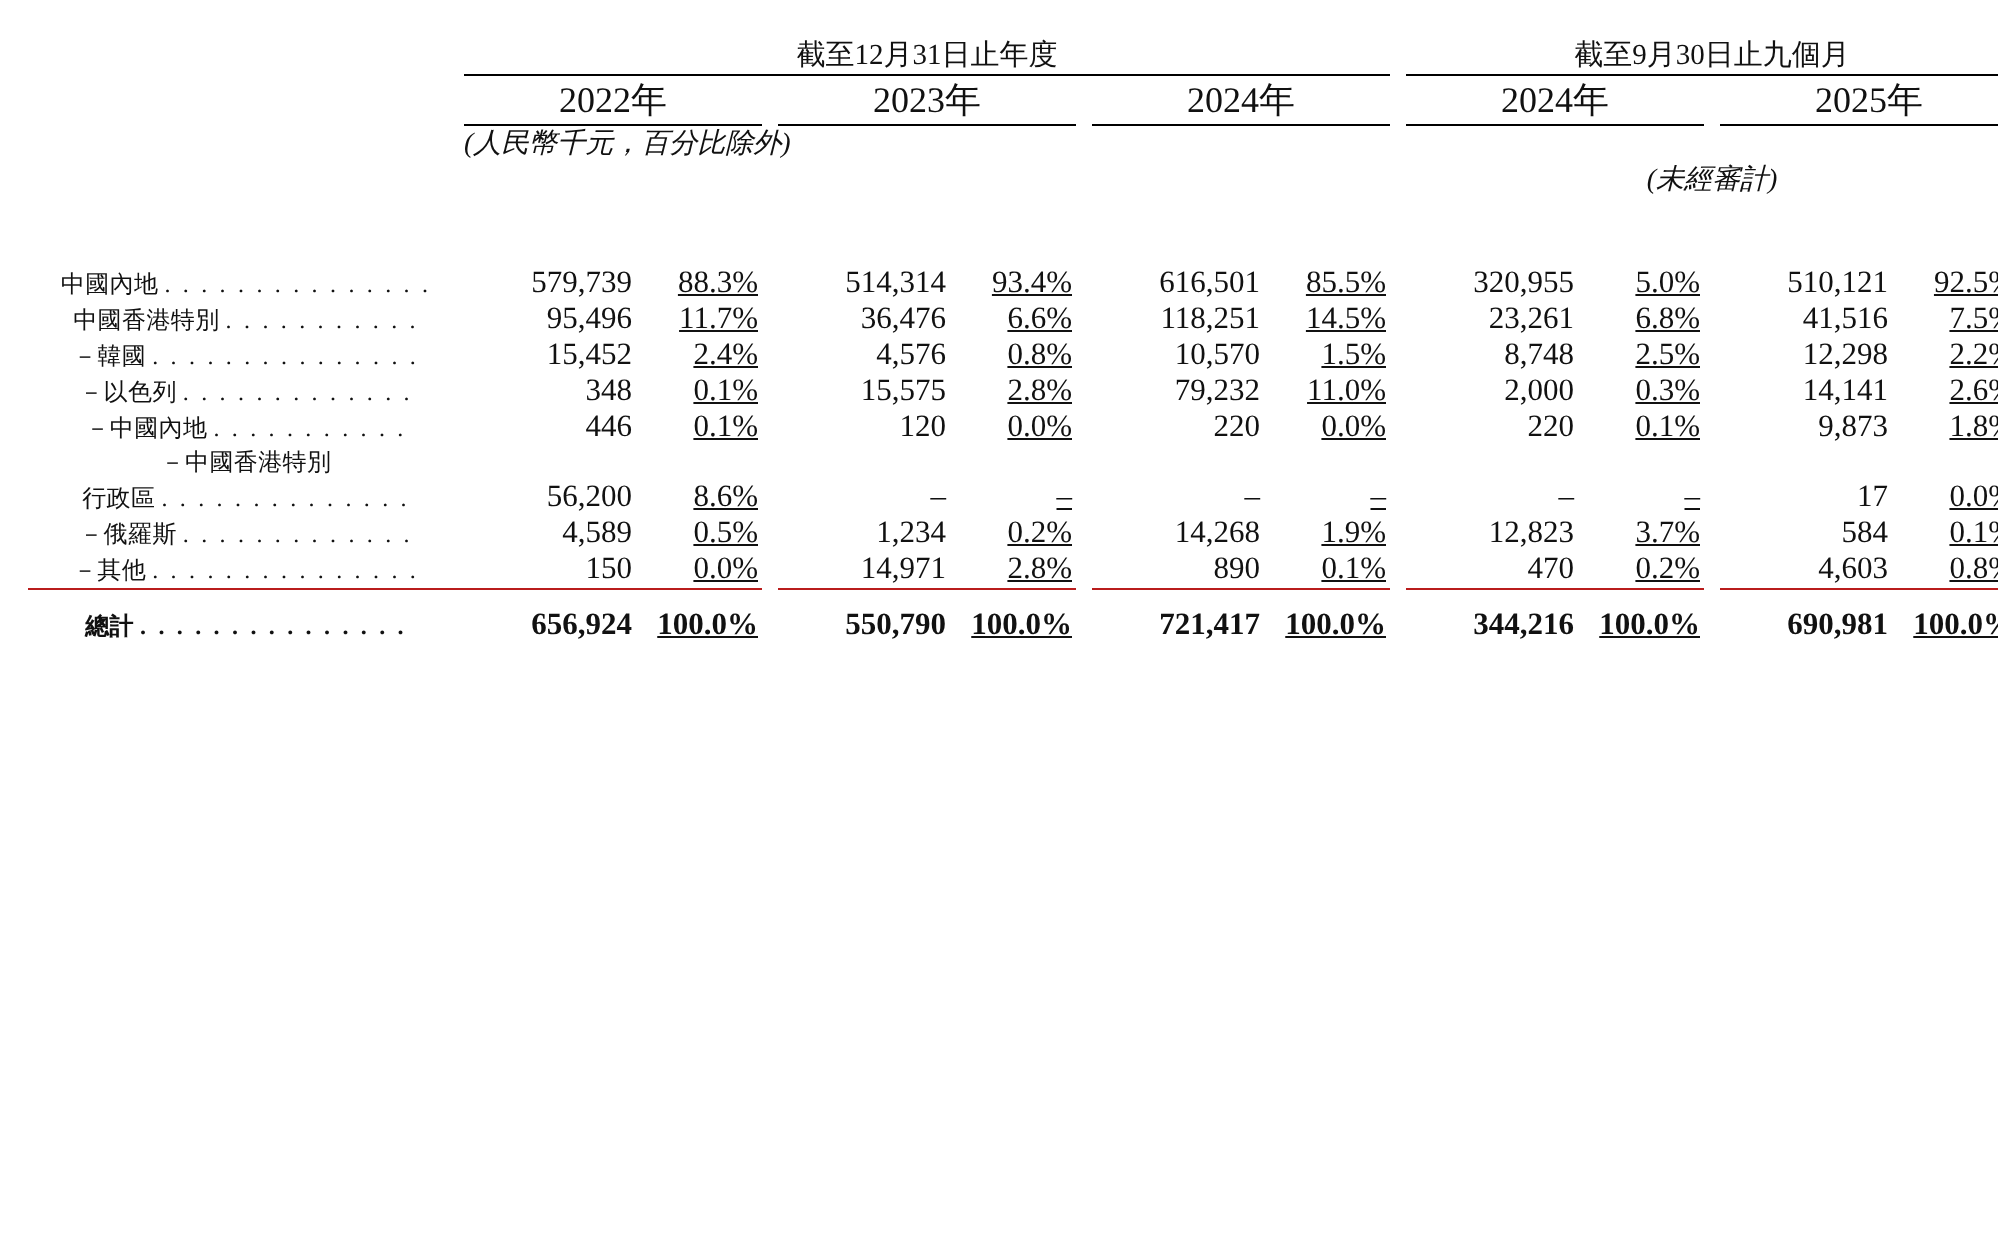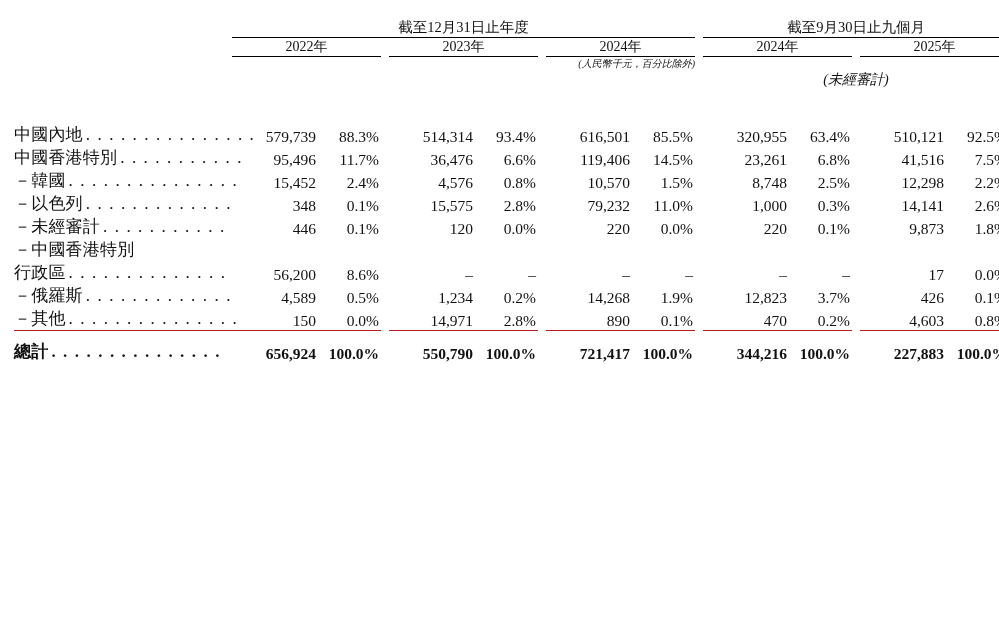"2022年" .yr-head { font-size: 14px -> 18px }
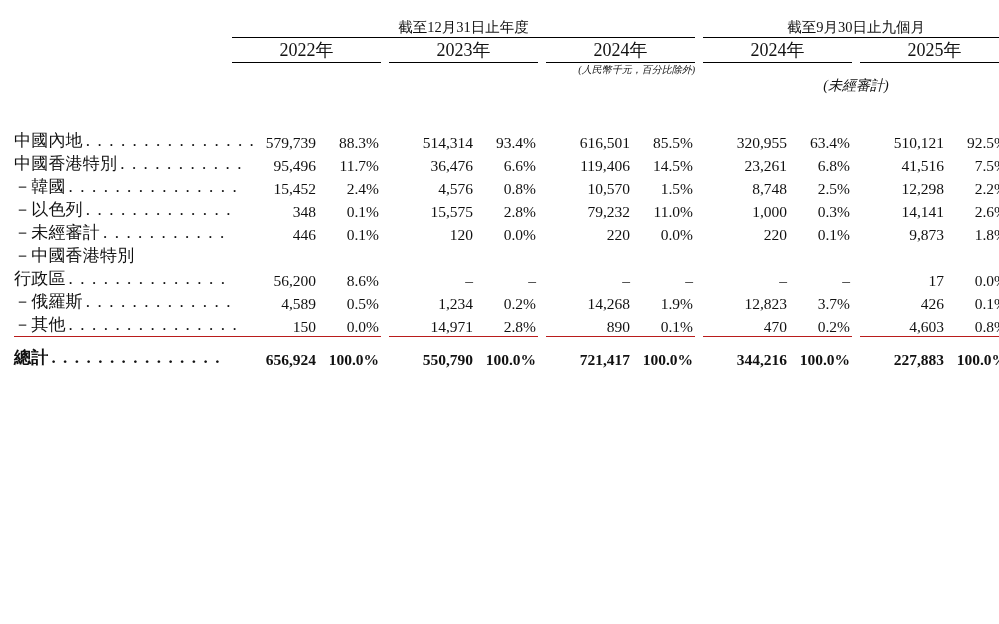"(人民幣千元，百分比除外)" .unit-note { font-size: 10px -> 14px; text-align: right -> left }
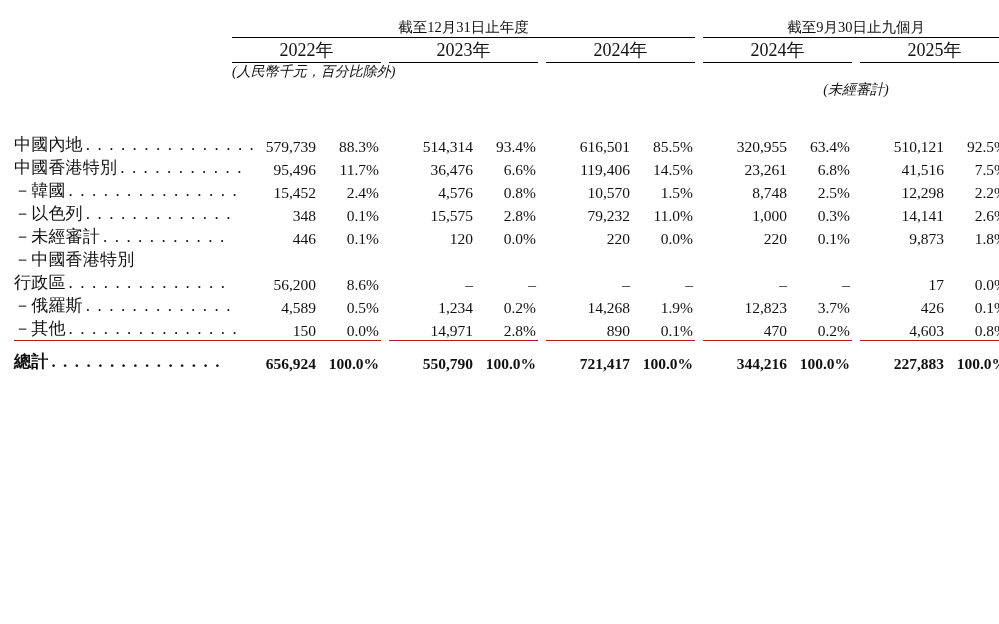"中國內地 . . . ." td.label { font-size: 17px -> 12px; text-align: left -> center }
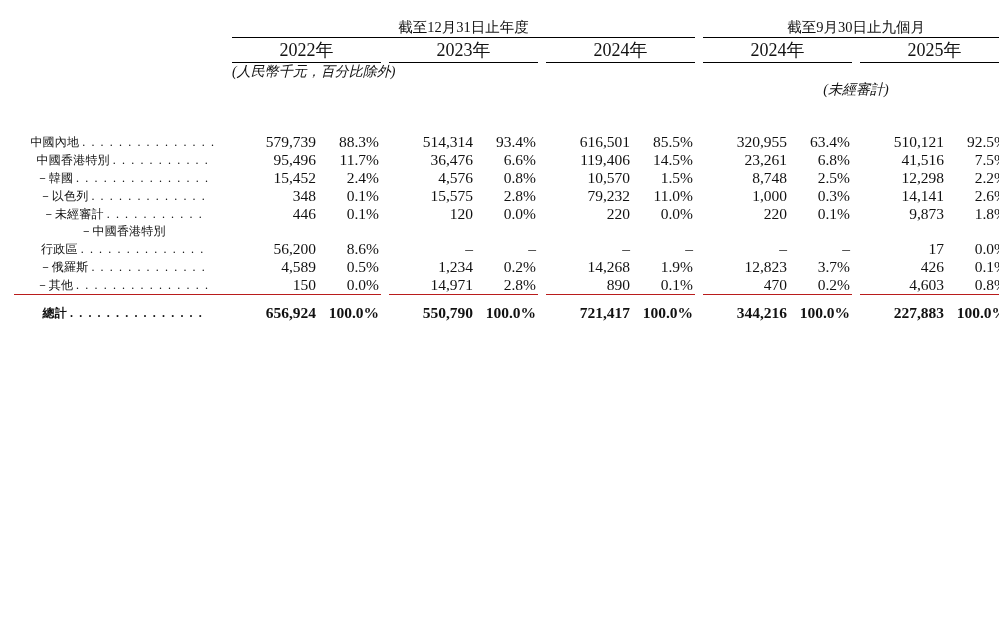"88.3%" td.num.pct { text-decoration: none -> underline }
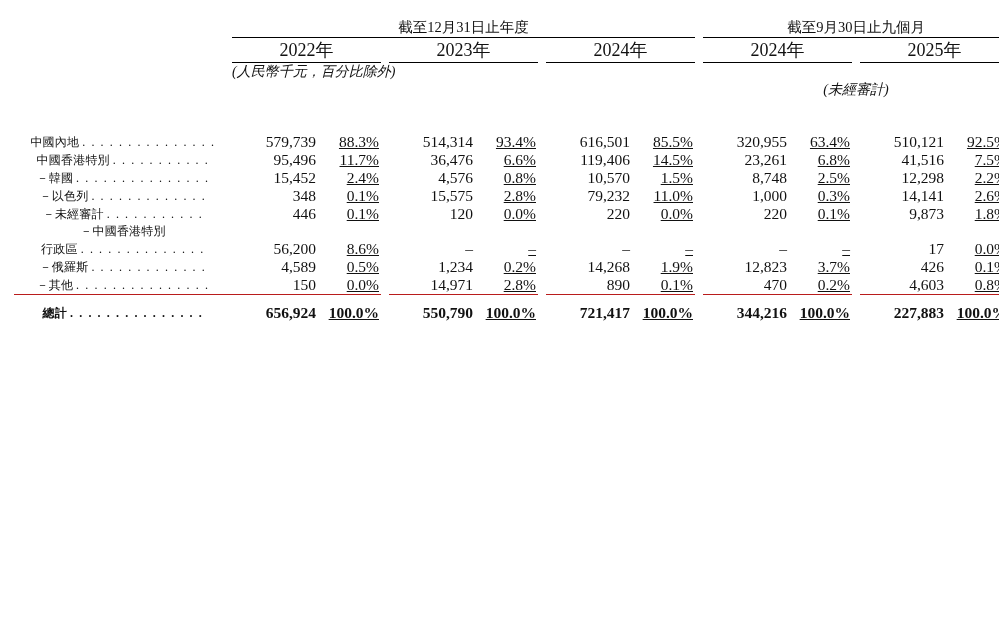"63.4%" td.num { text: 63.4% -> 5.0% }
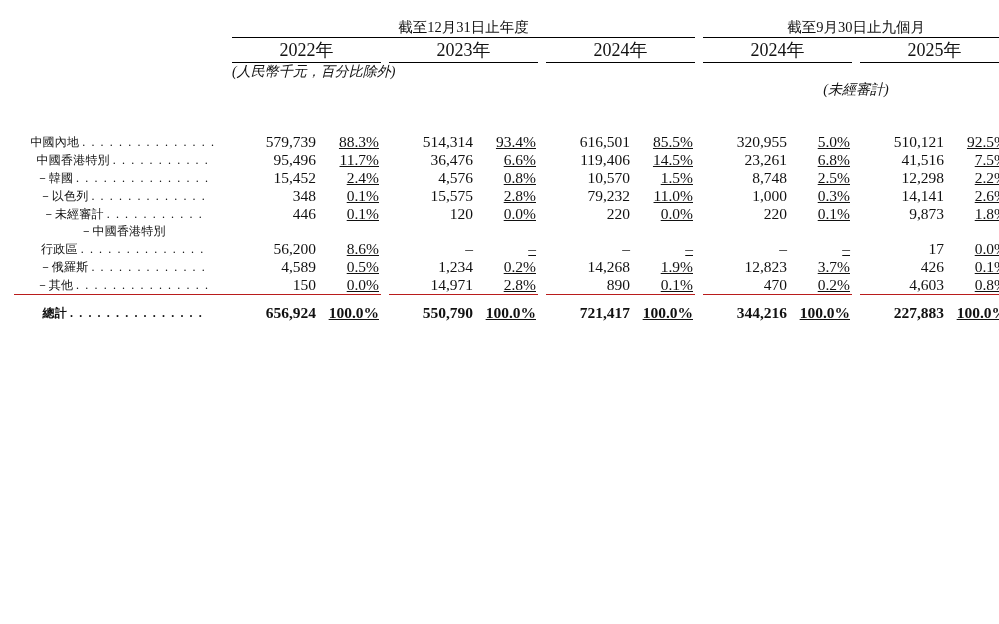"119,406" td.num { text: 119,406 -> 118,251 }
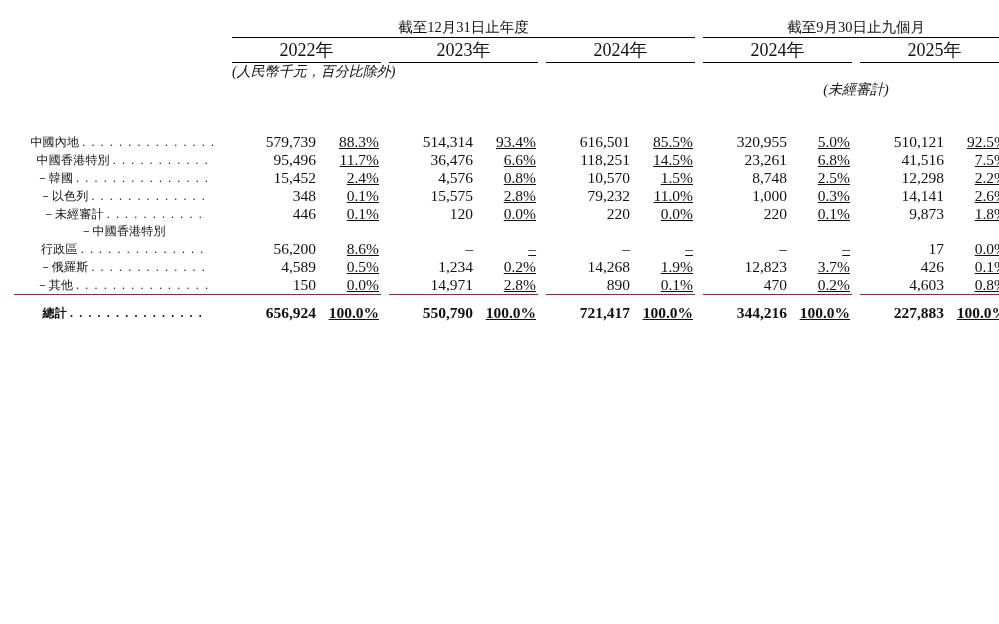"1,000" td.num { text: 1,000 -> 2,000 }
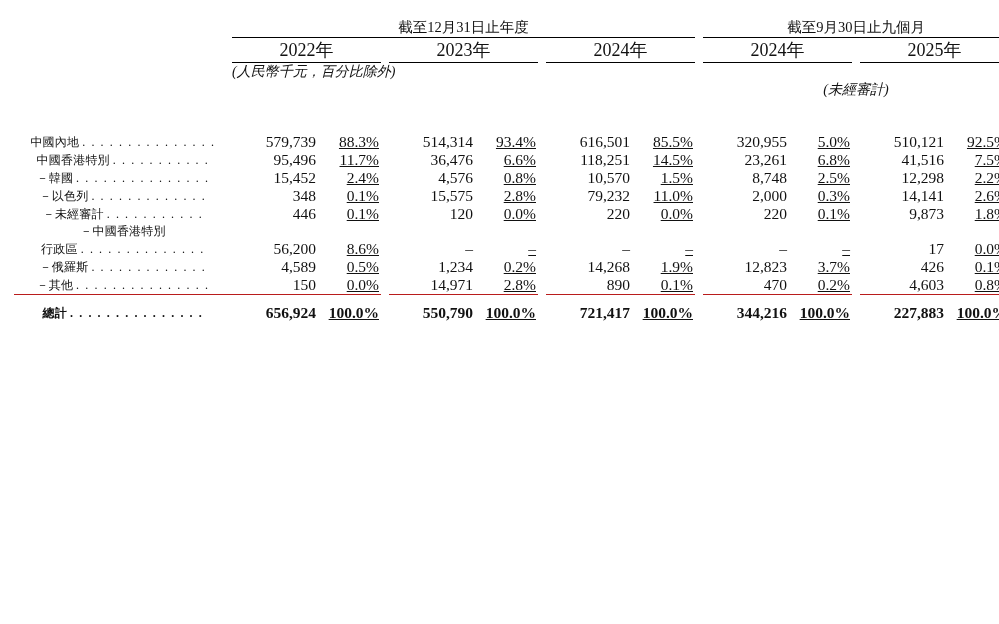"－未經審計" span { text: 未經審計 -> 中國內地 }
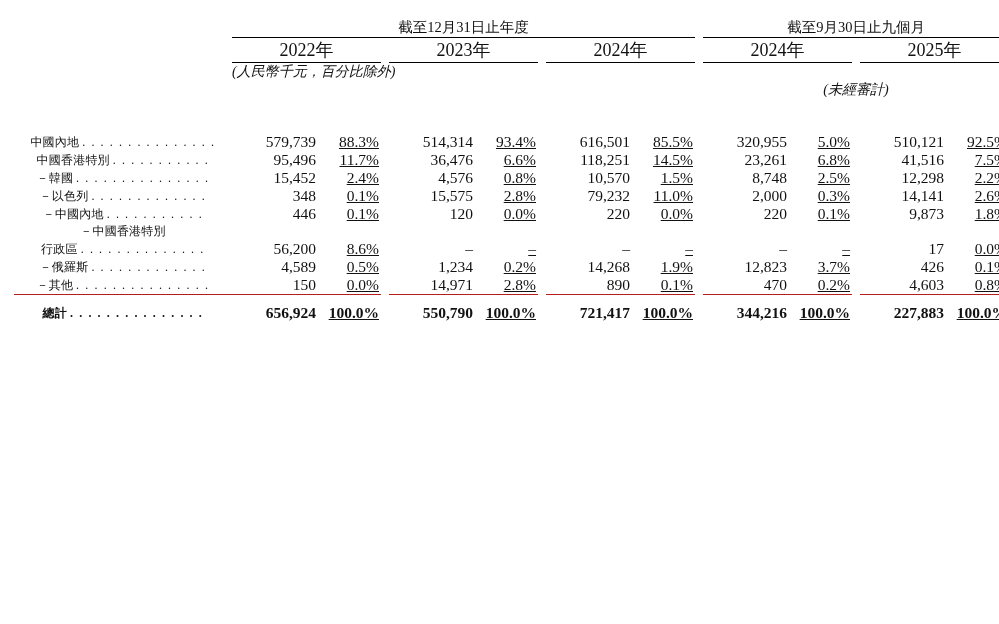"426" td.num { text: 426 -> 584 }
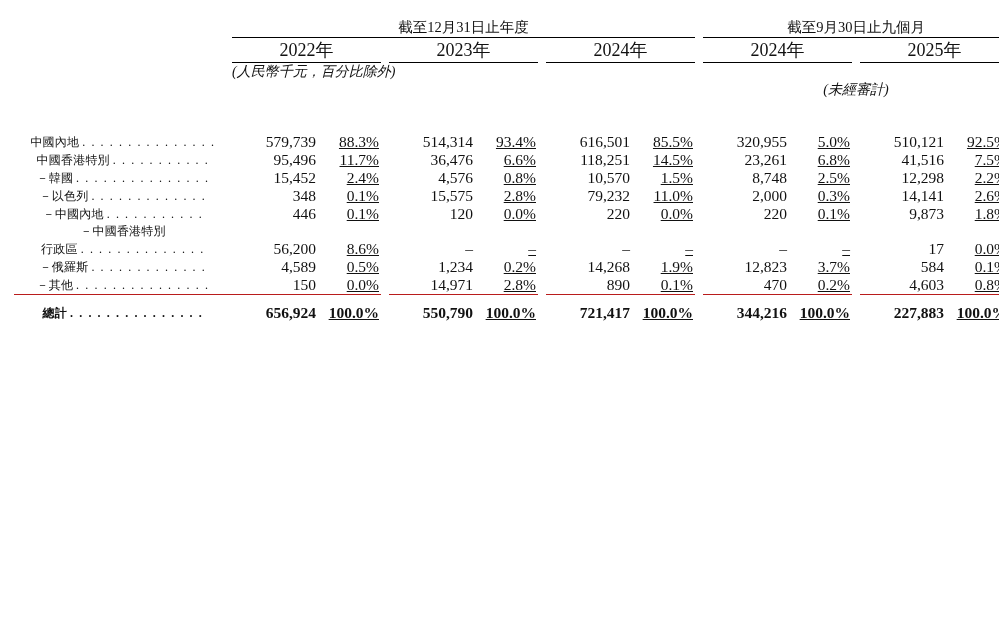"227,883" td.num { text: 227,883 -> 690,981 }
